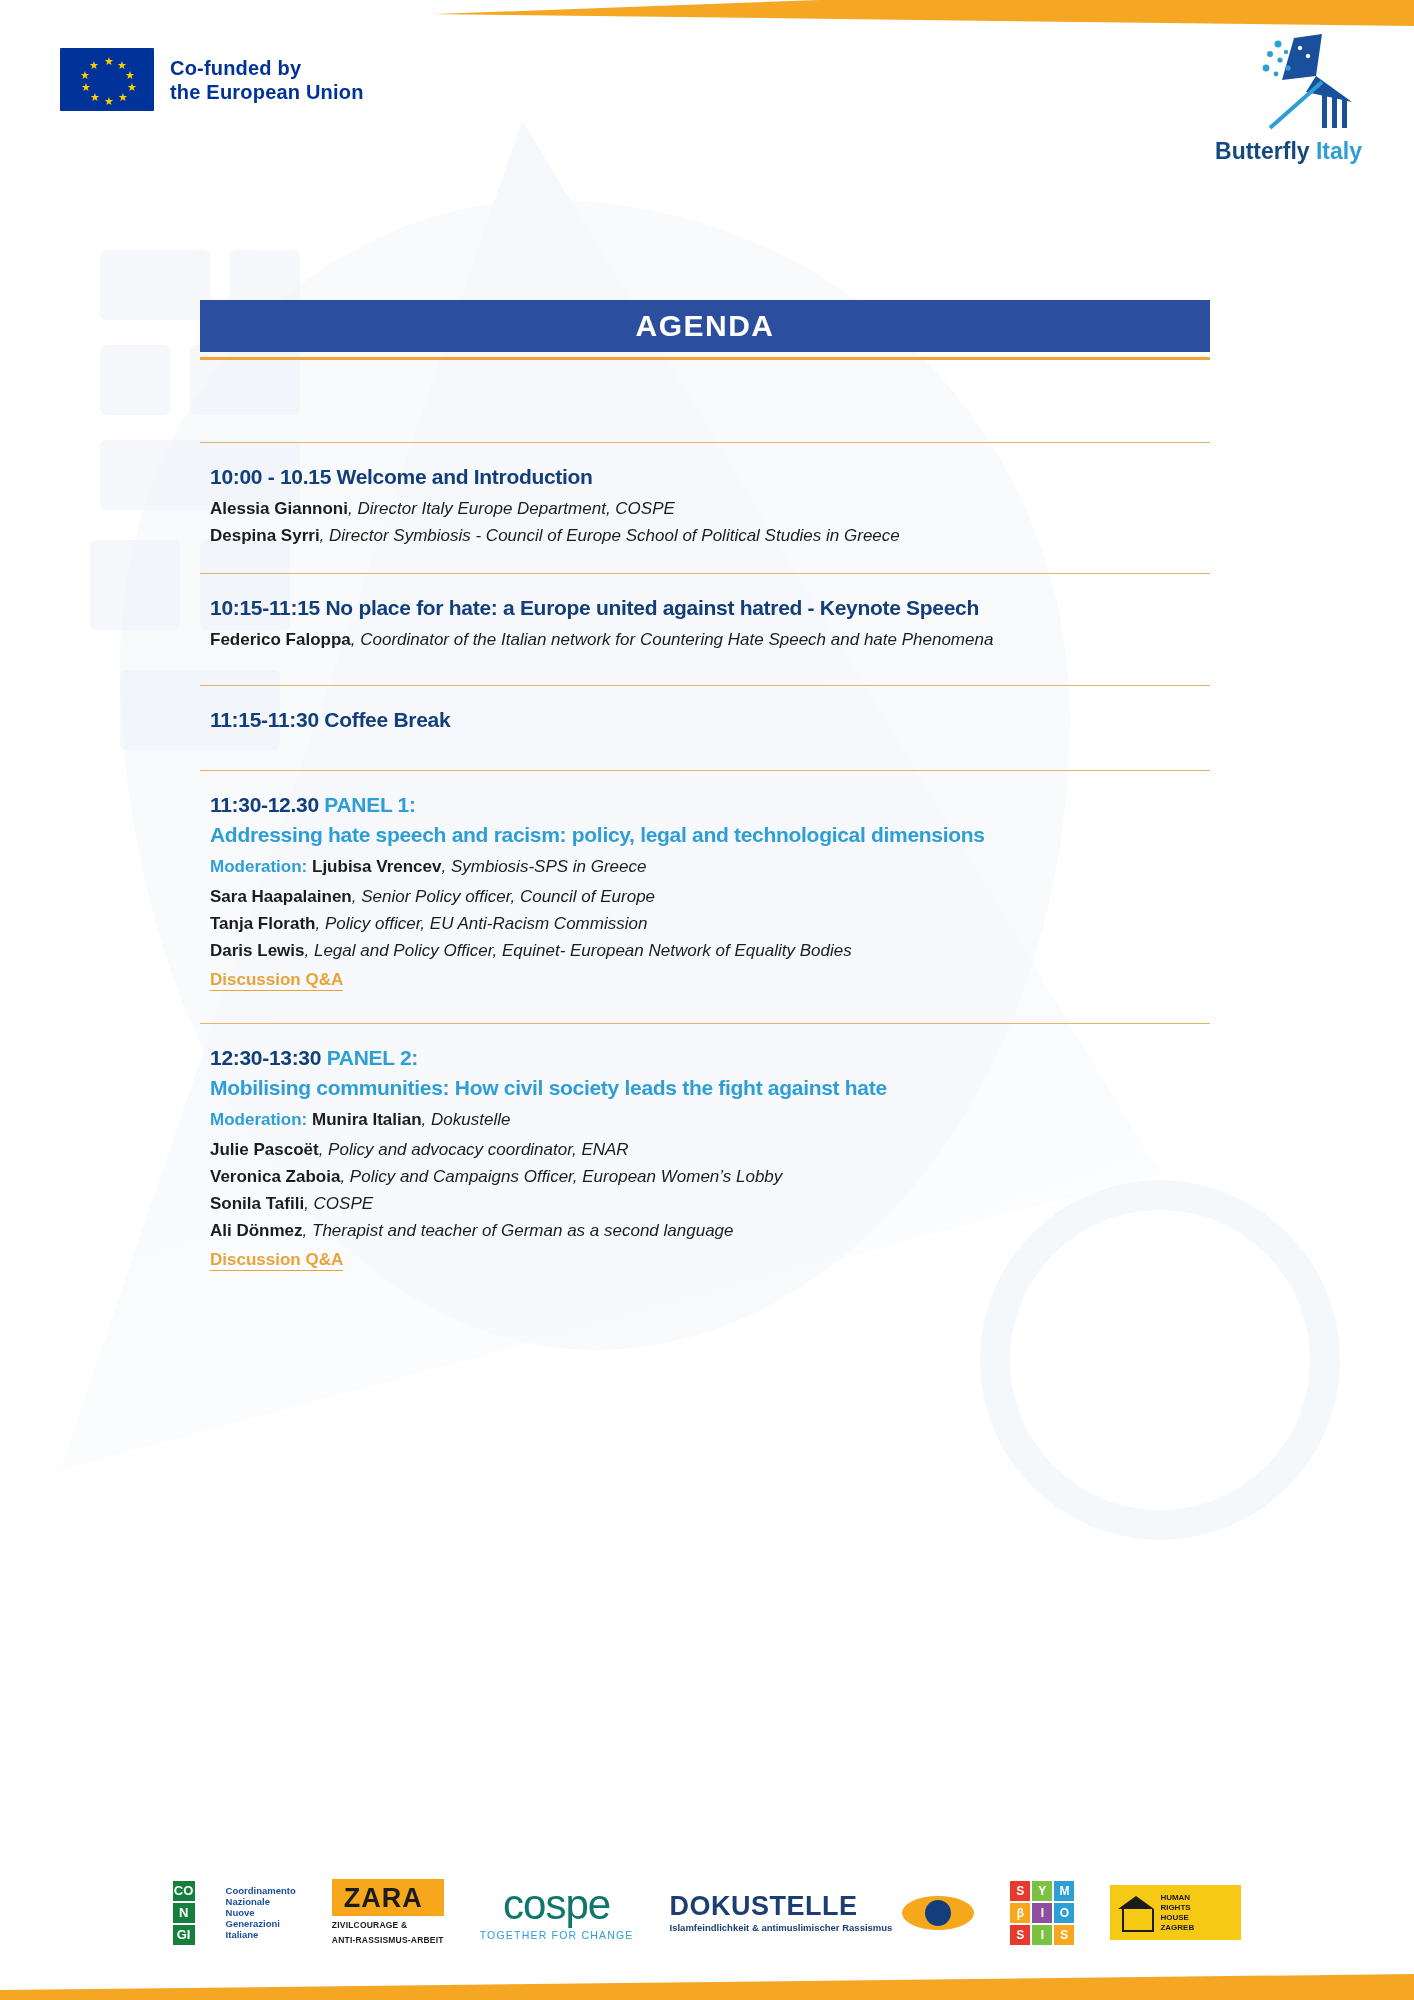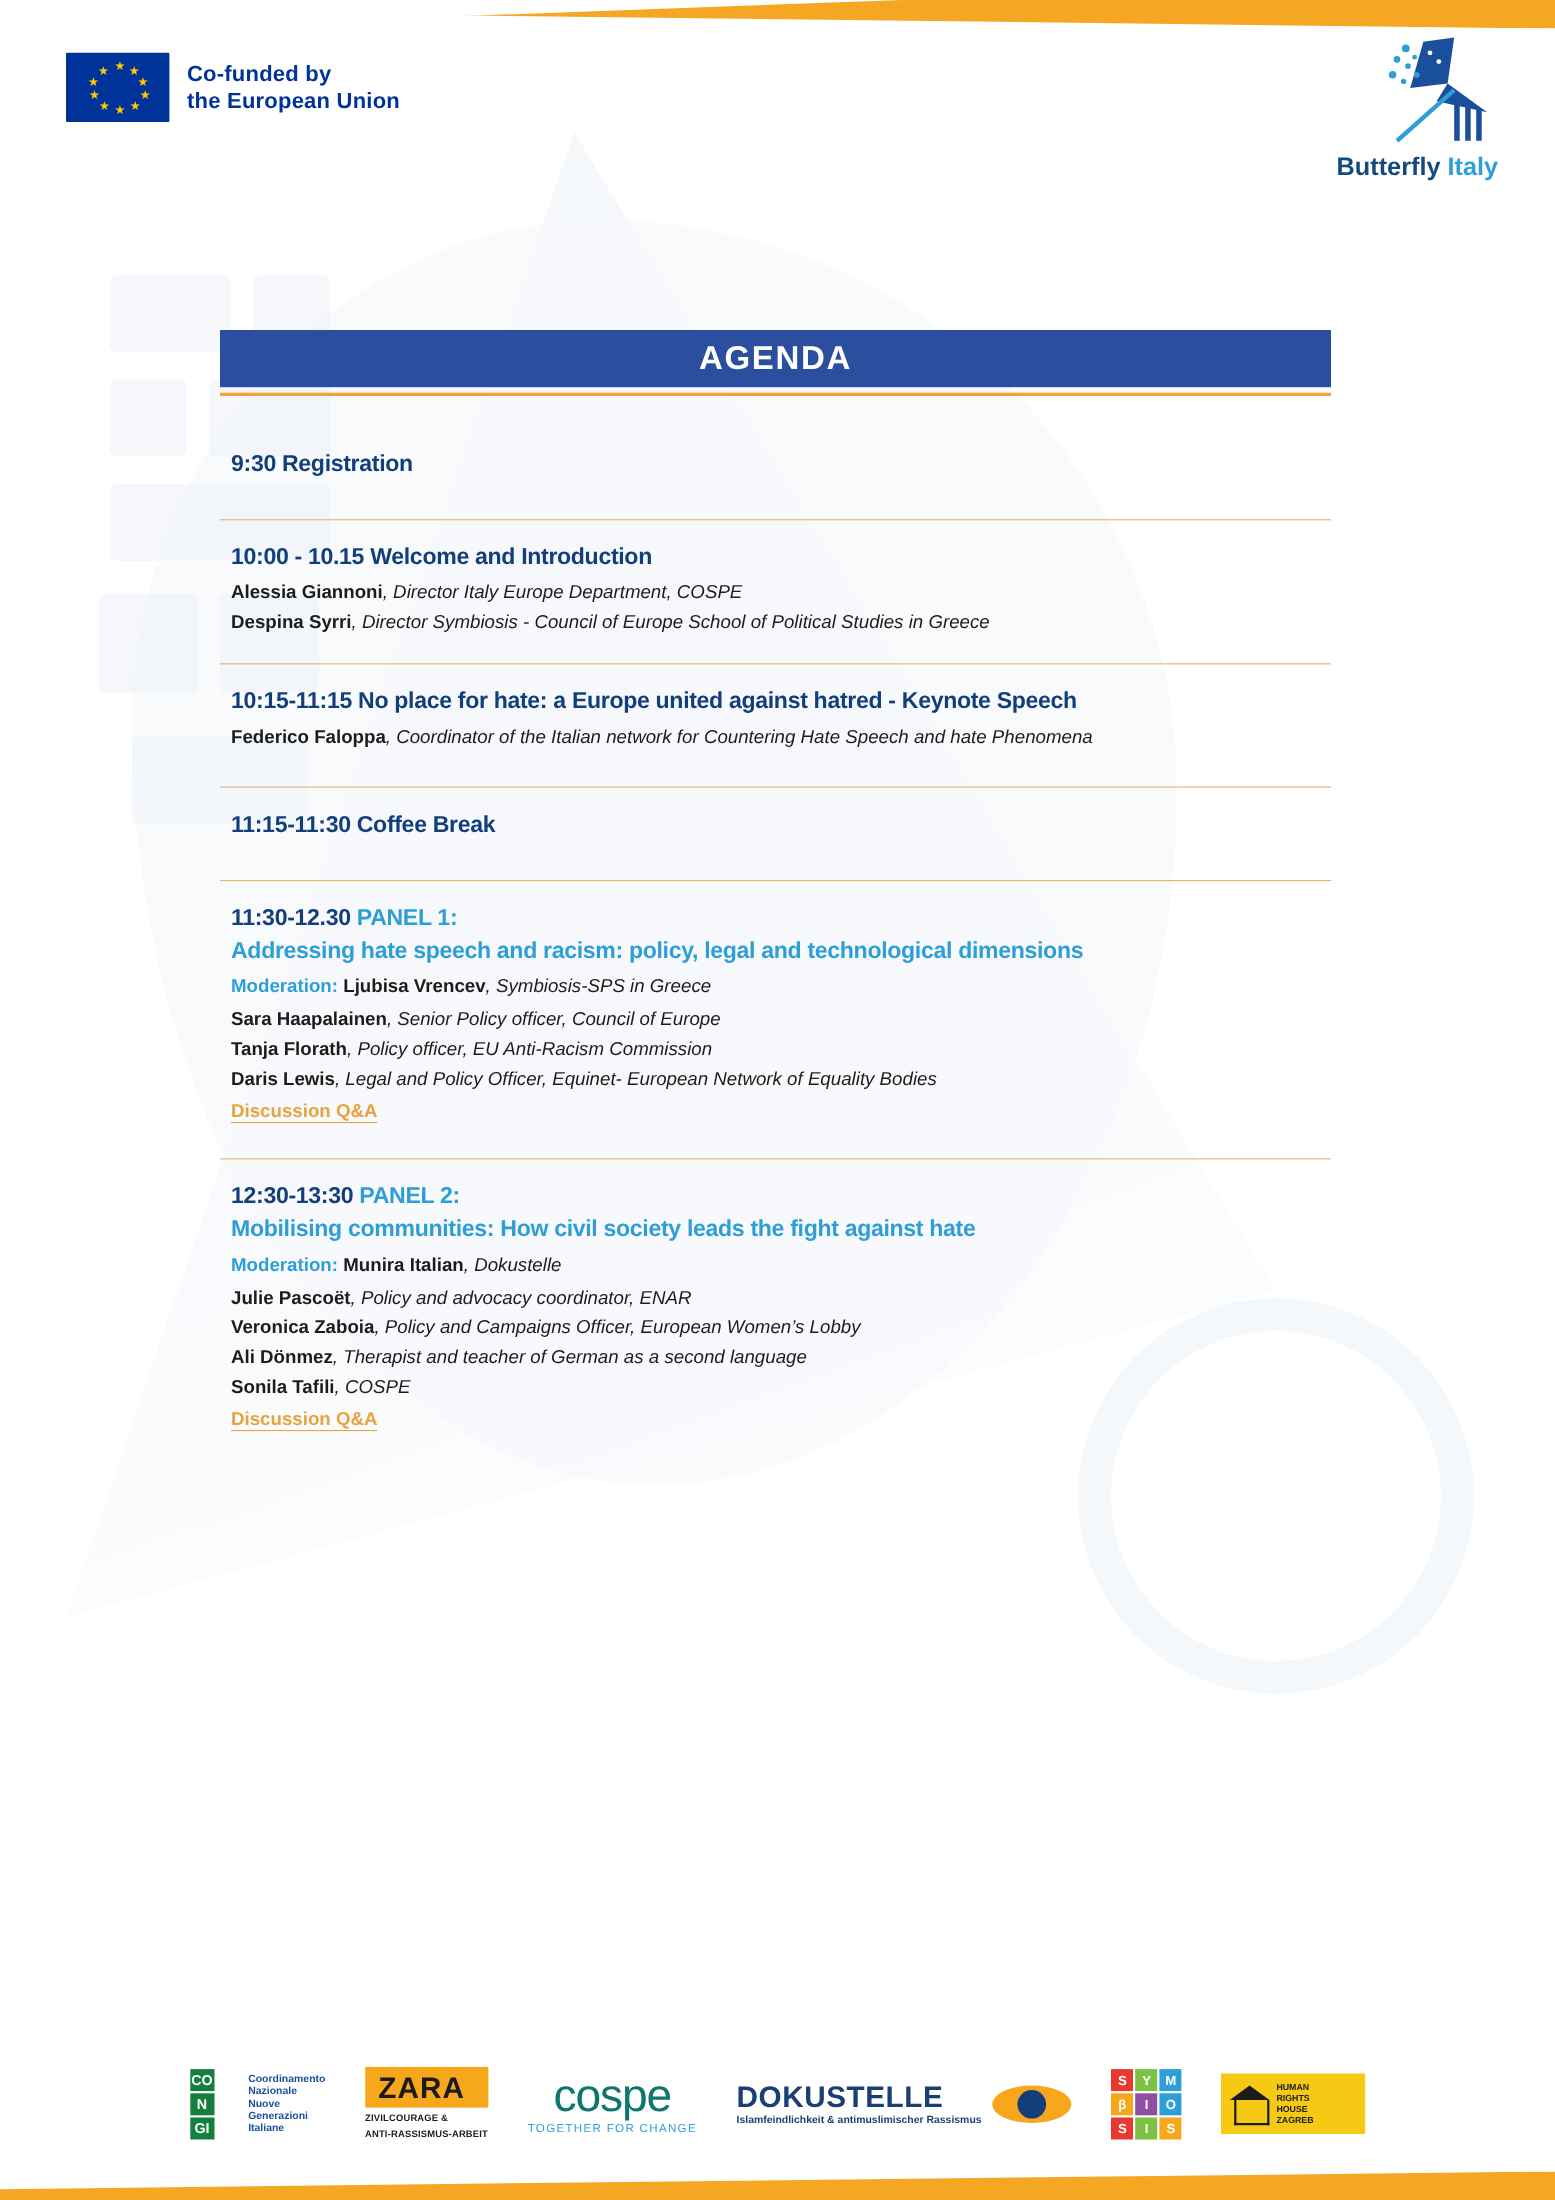"9:30 Registration" div.slot-head { html: <div>9:30 Registration</div> -> none }
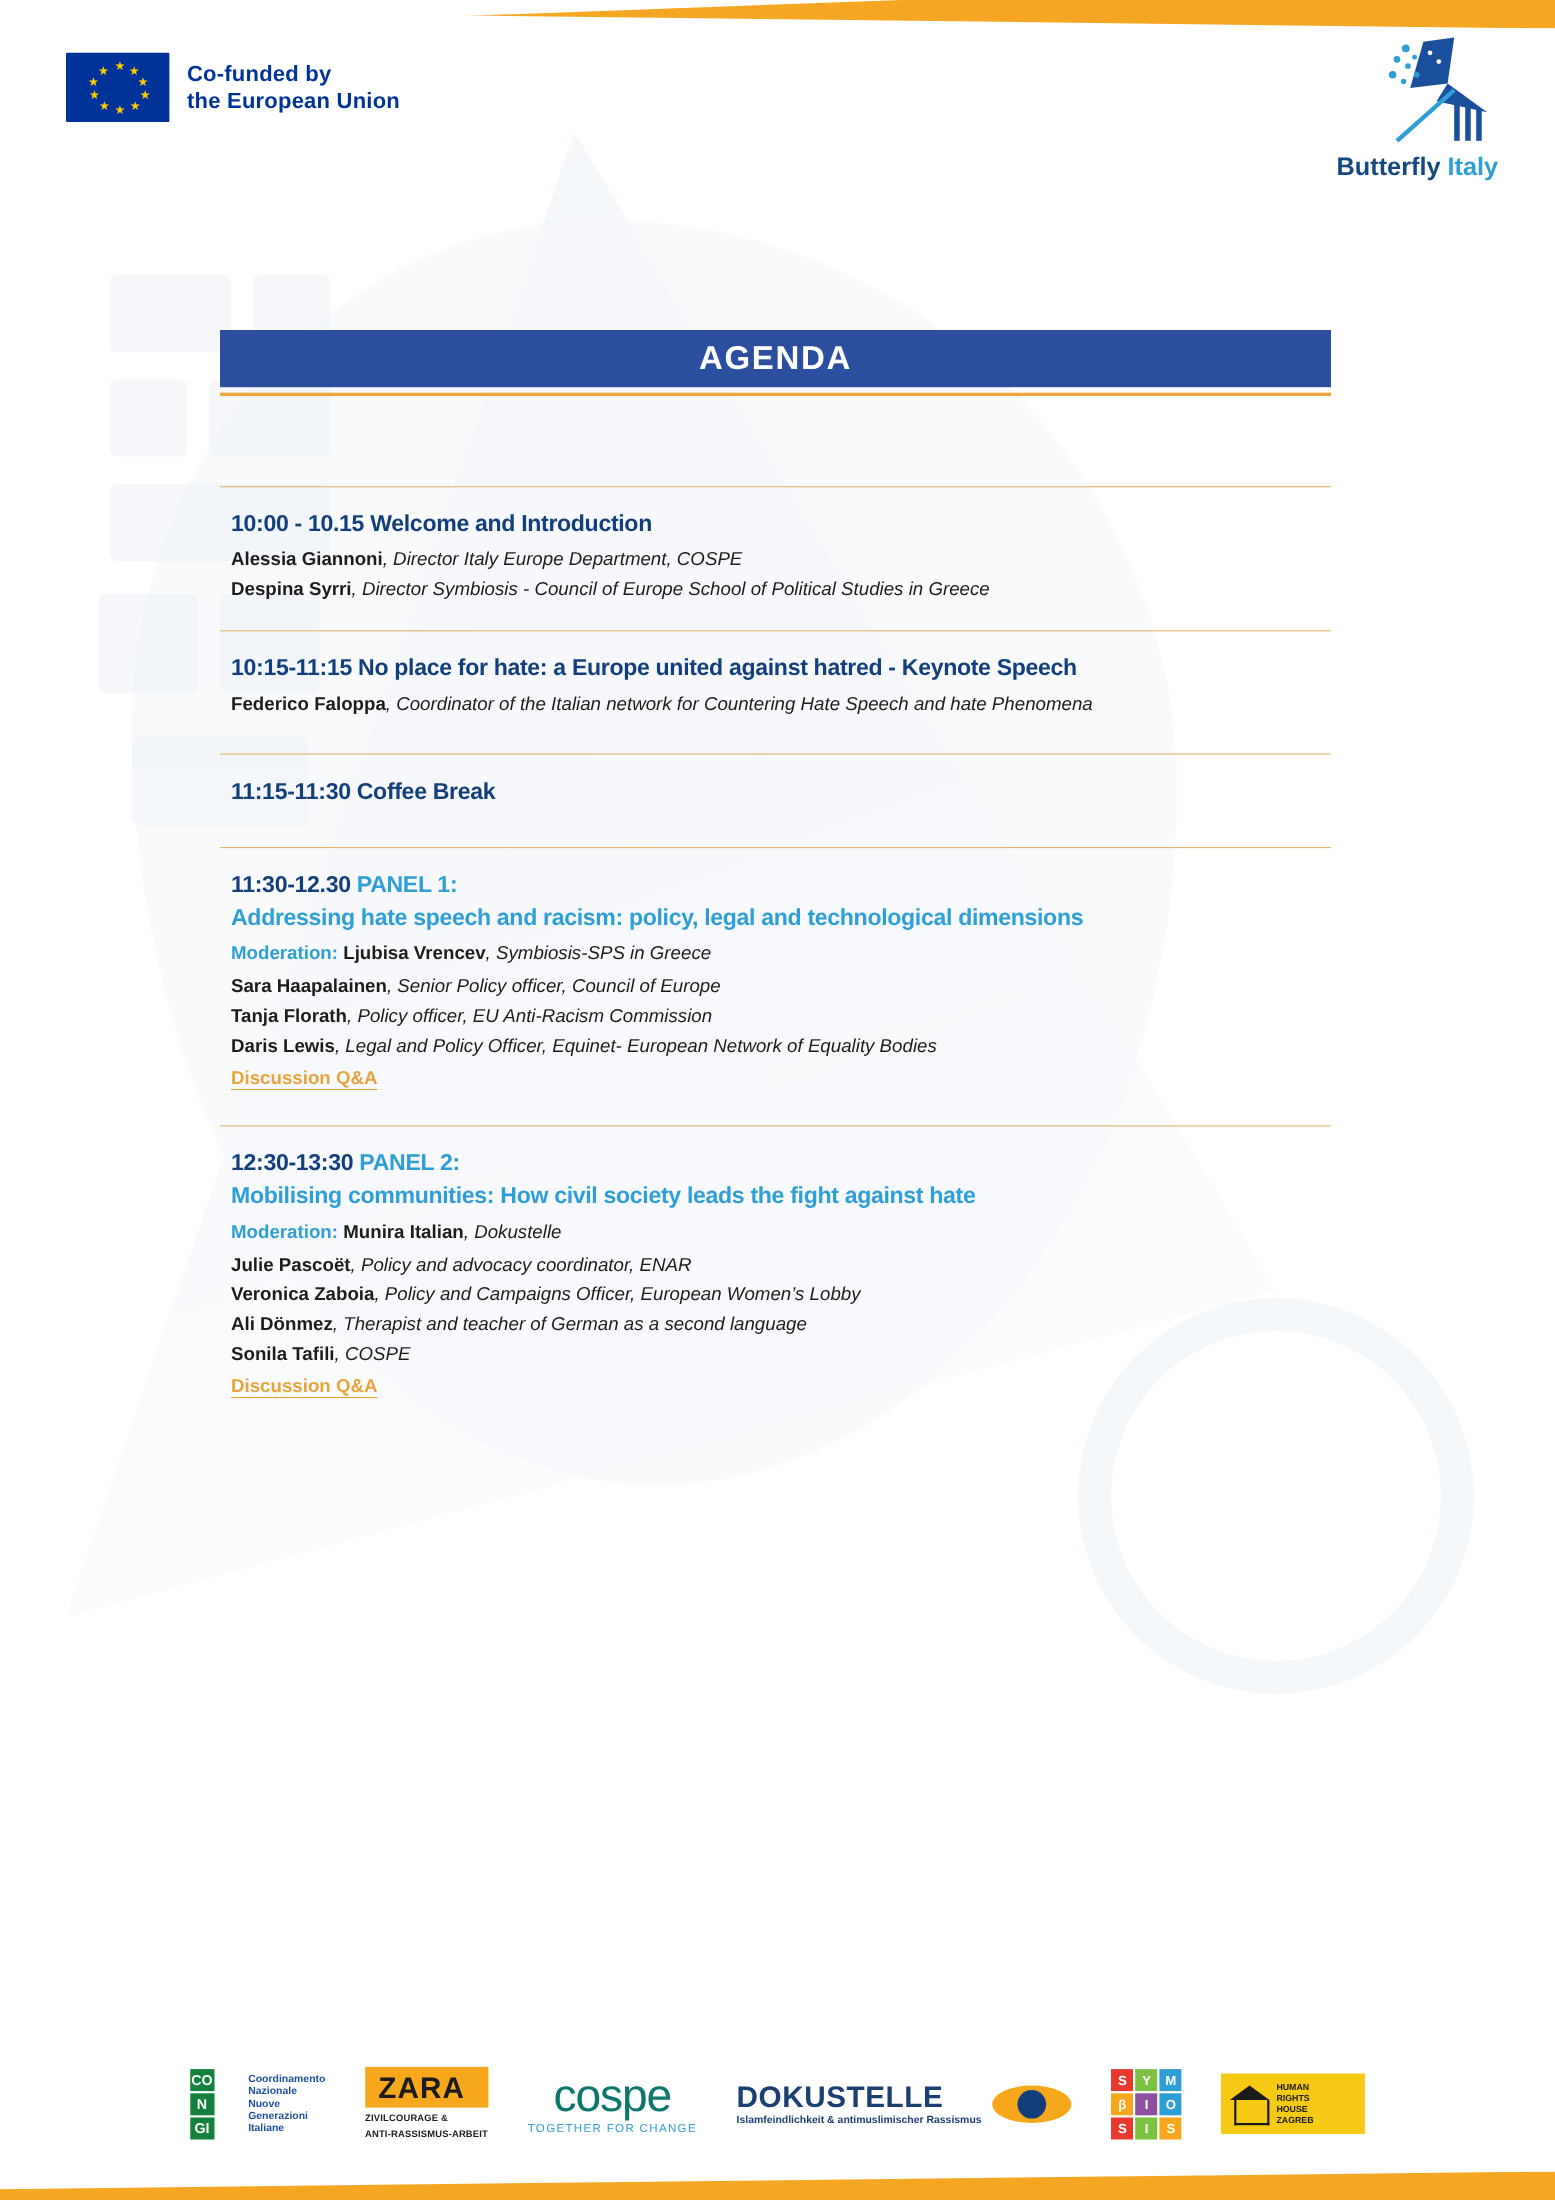"Ali Dönmez, Therapist and teacher" div.person { order: before "Sonila Tafili, COSPE" -> after "Sonila Tafili, COSPE" }
